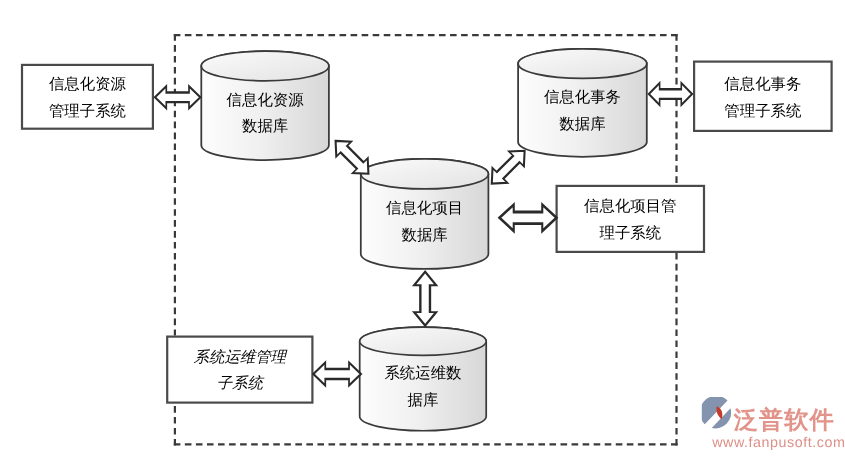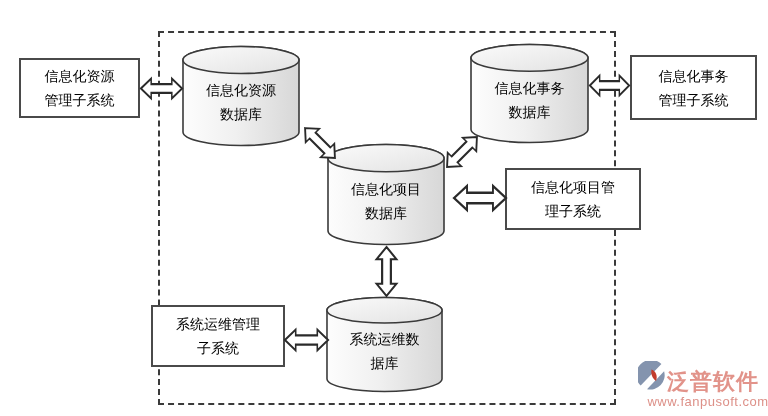"系统运维管理" div.node-box { font-style: none -> italic }
